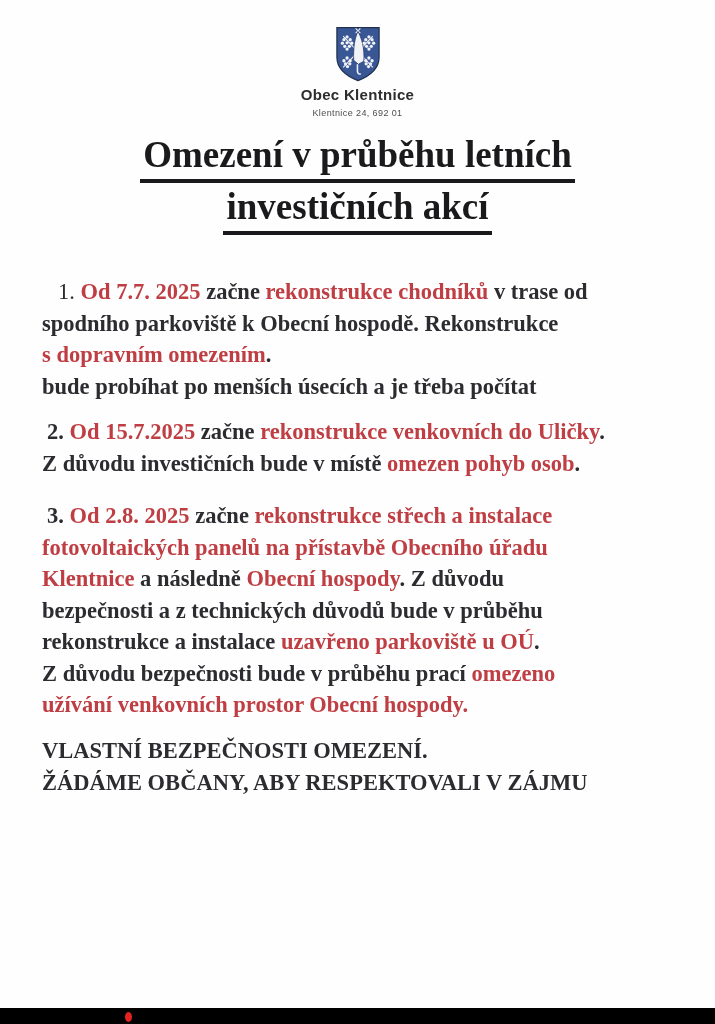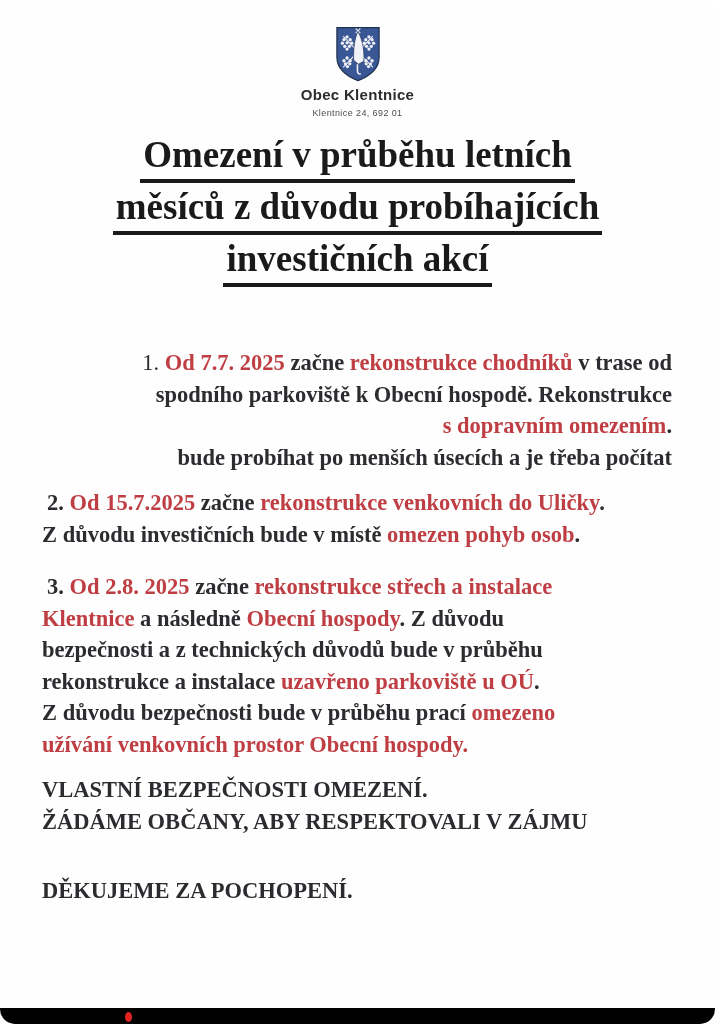"Obec Klentnice" .page { border-radius: 15px -> none }
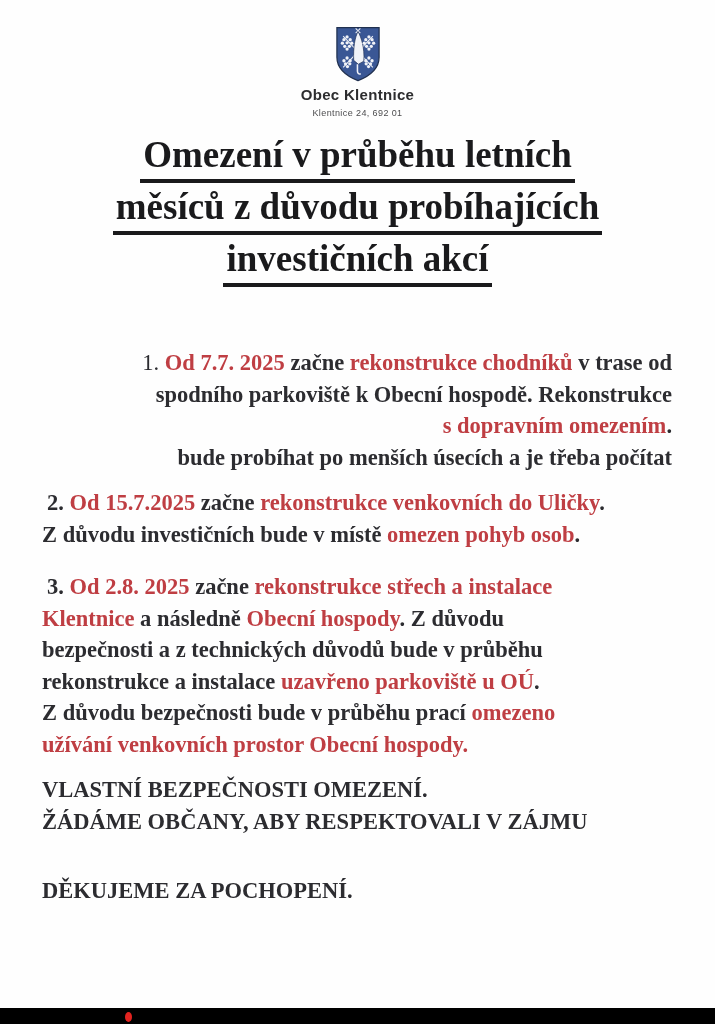"měsíců z důvodu probíhajících" div { html: <div><span>měsíců z důvodu probíhajících</span></div> -> none }
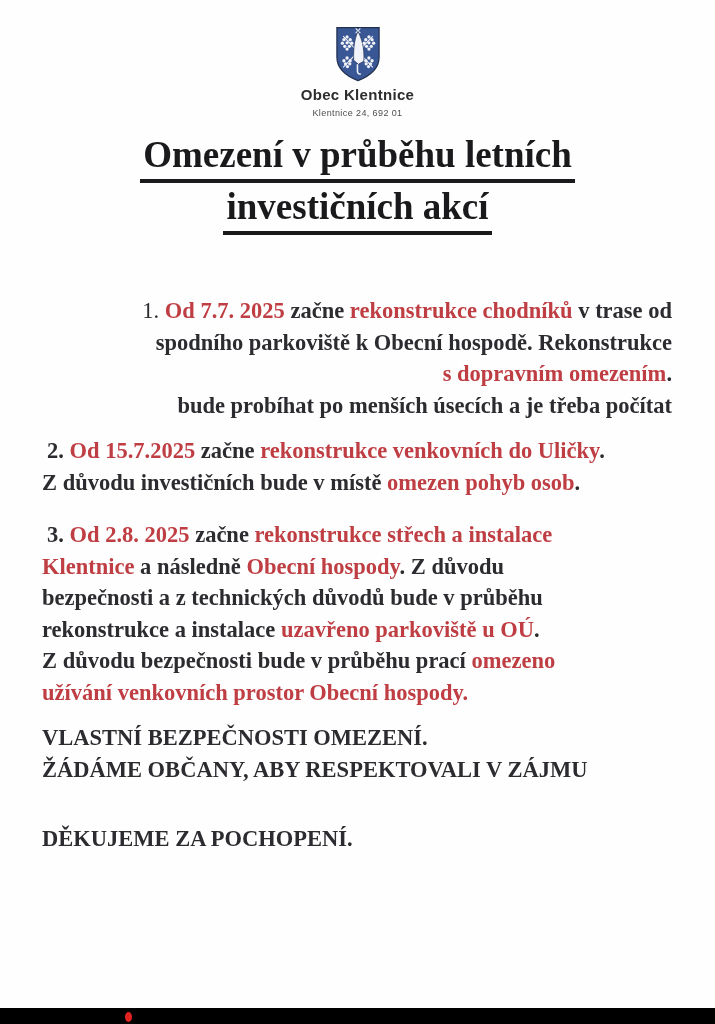"1. Od 7.7. 2025 začne" .notice-1 { margin-top: 60px -> 41px; text-align: right -> none }
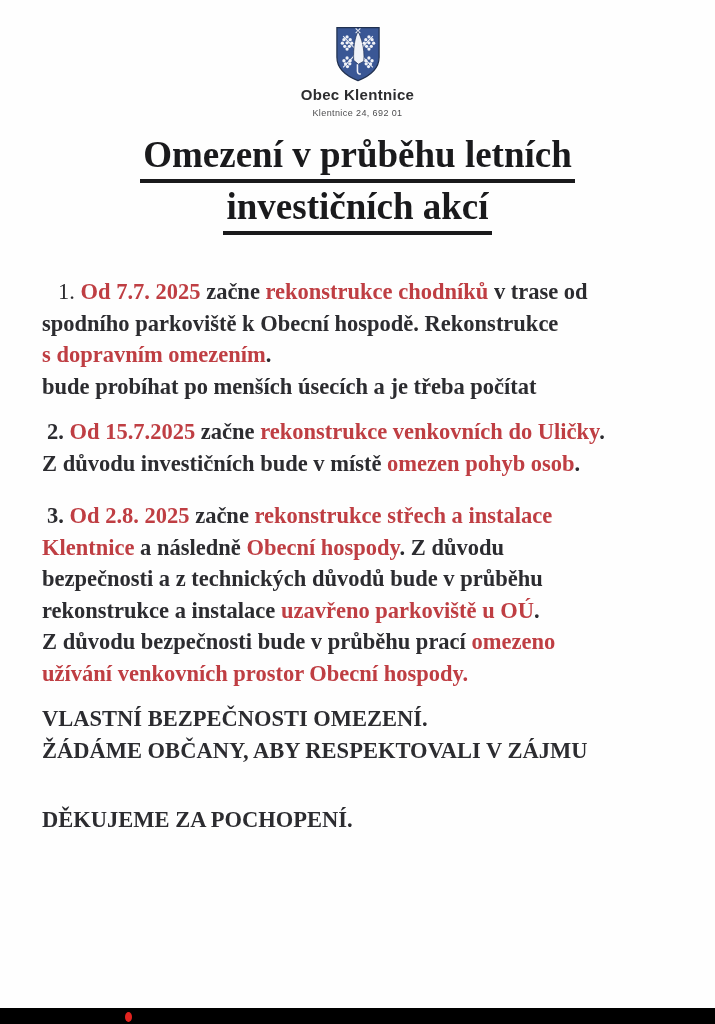"fotovoltaických panelů na přístavbě" div.line { html: none -> <div> <span>fotovoltaických panelů na přístavbě Obecního úřadu</span> </div> }
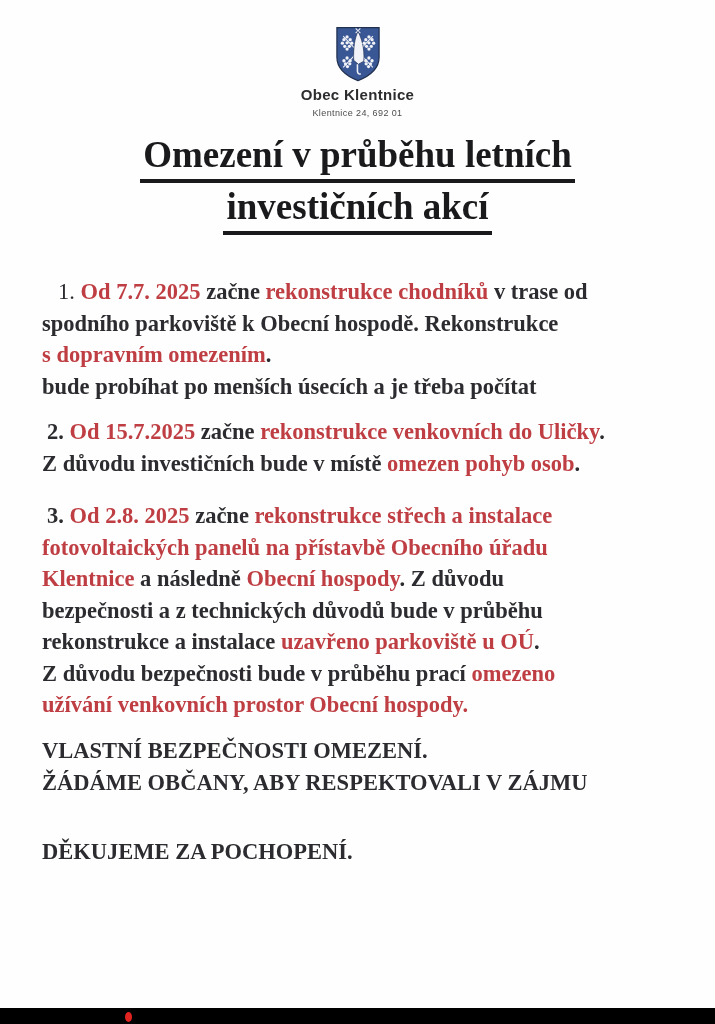"DĚKUJEME ZA POCHOPENÍ." div.closing-thanks { html: <div> <div>DĚKUJEME ZA POCHOPENÍ.</div> </div> -> none }
